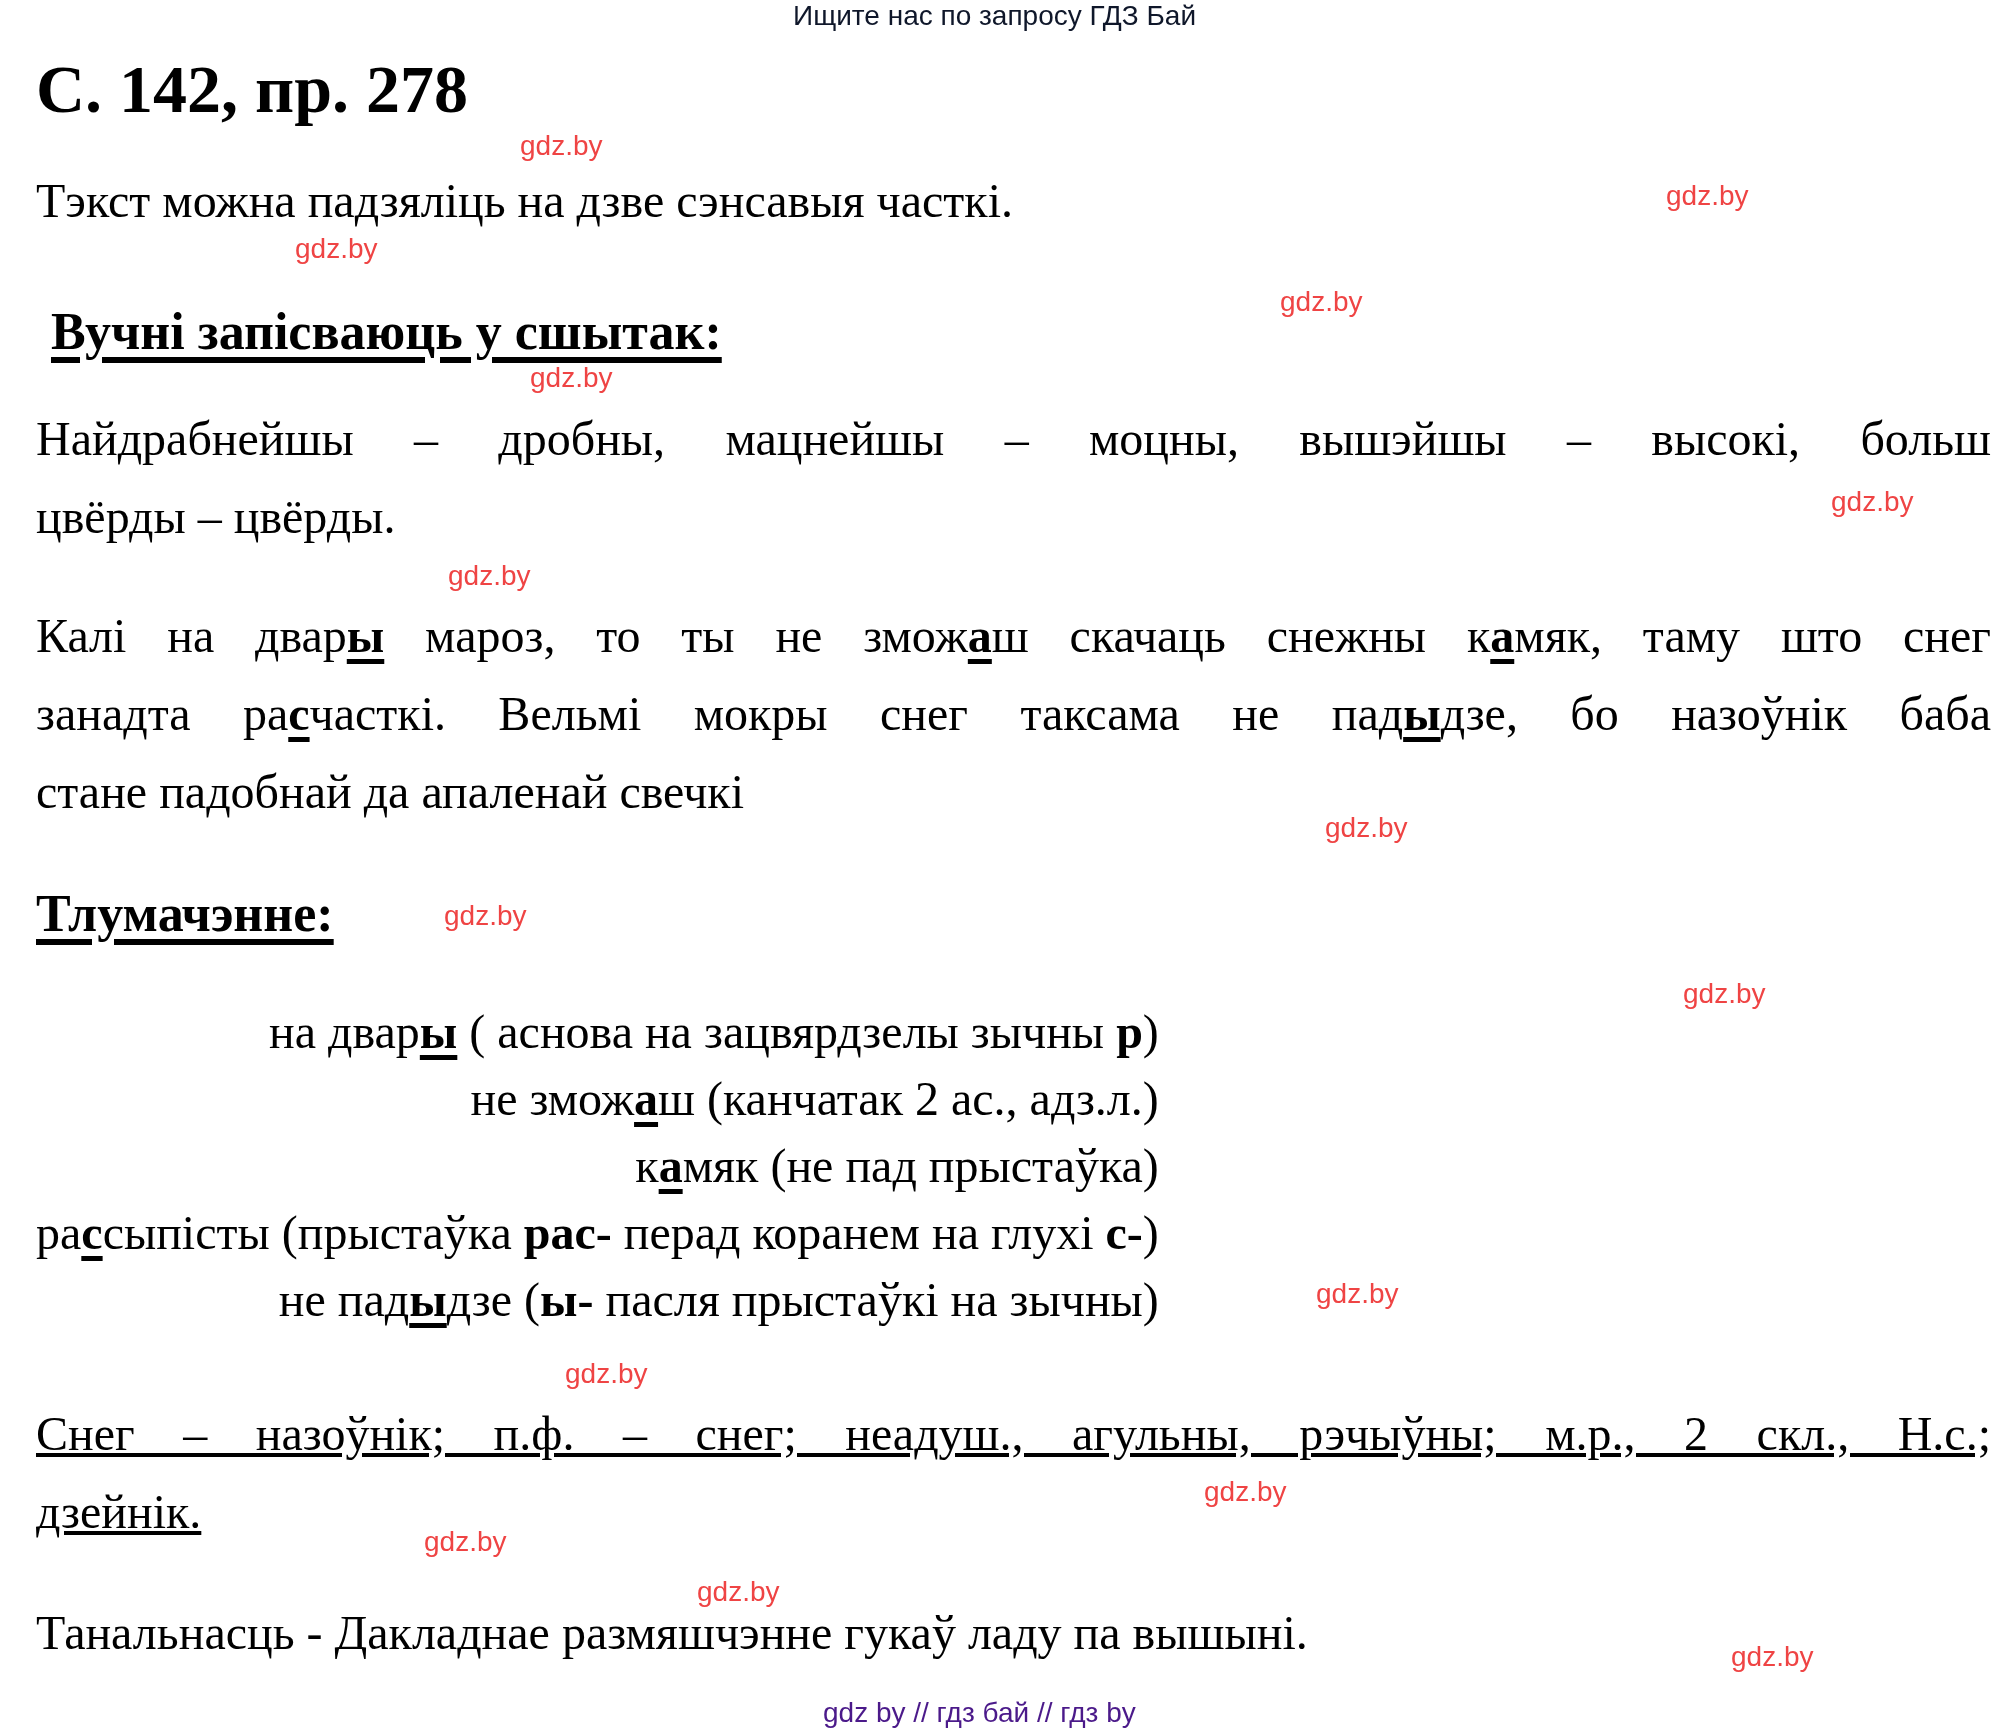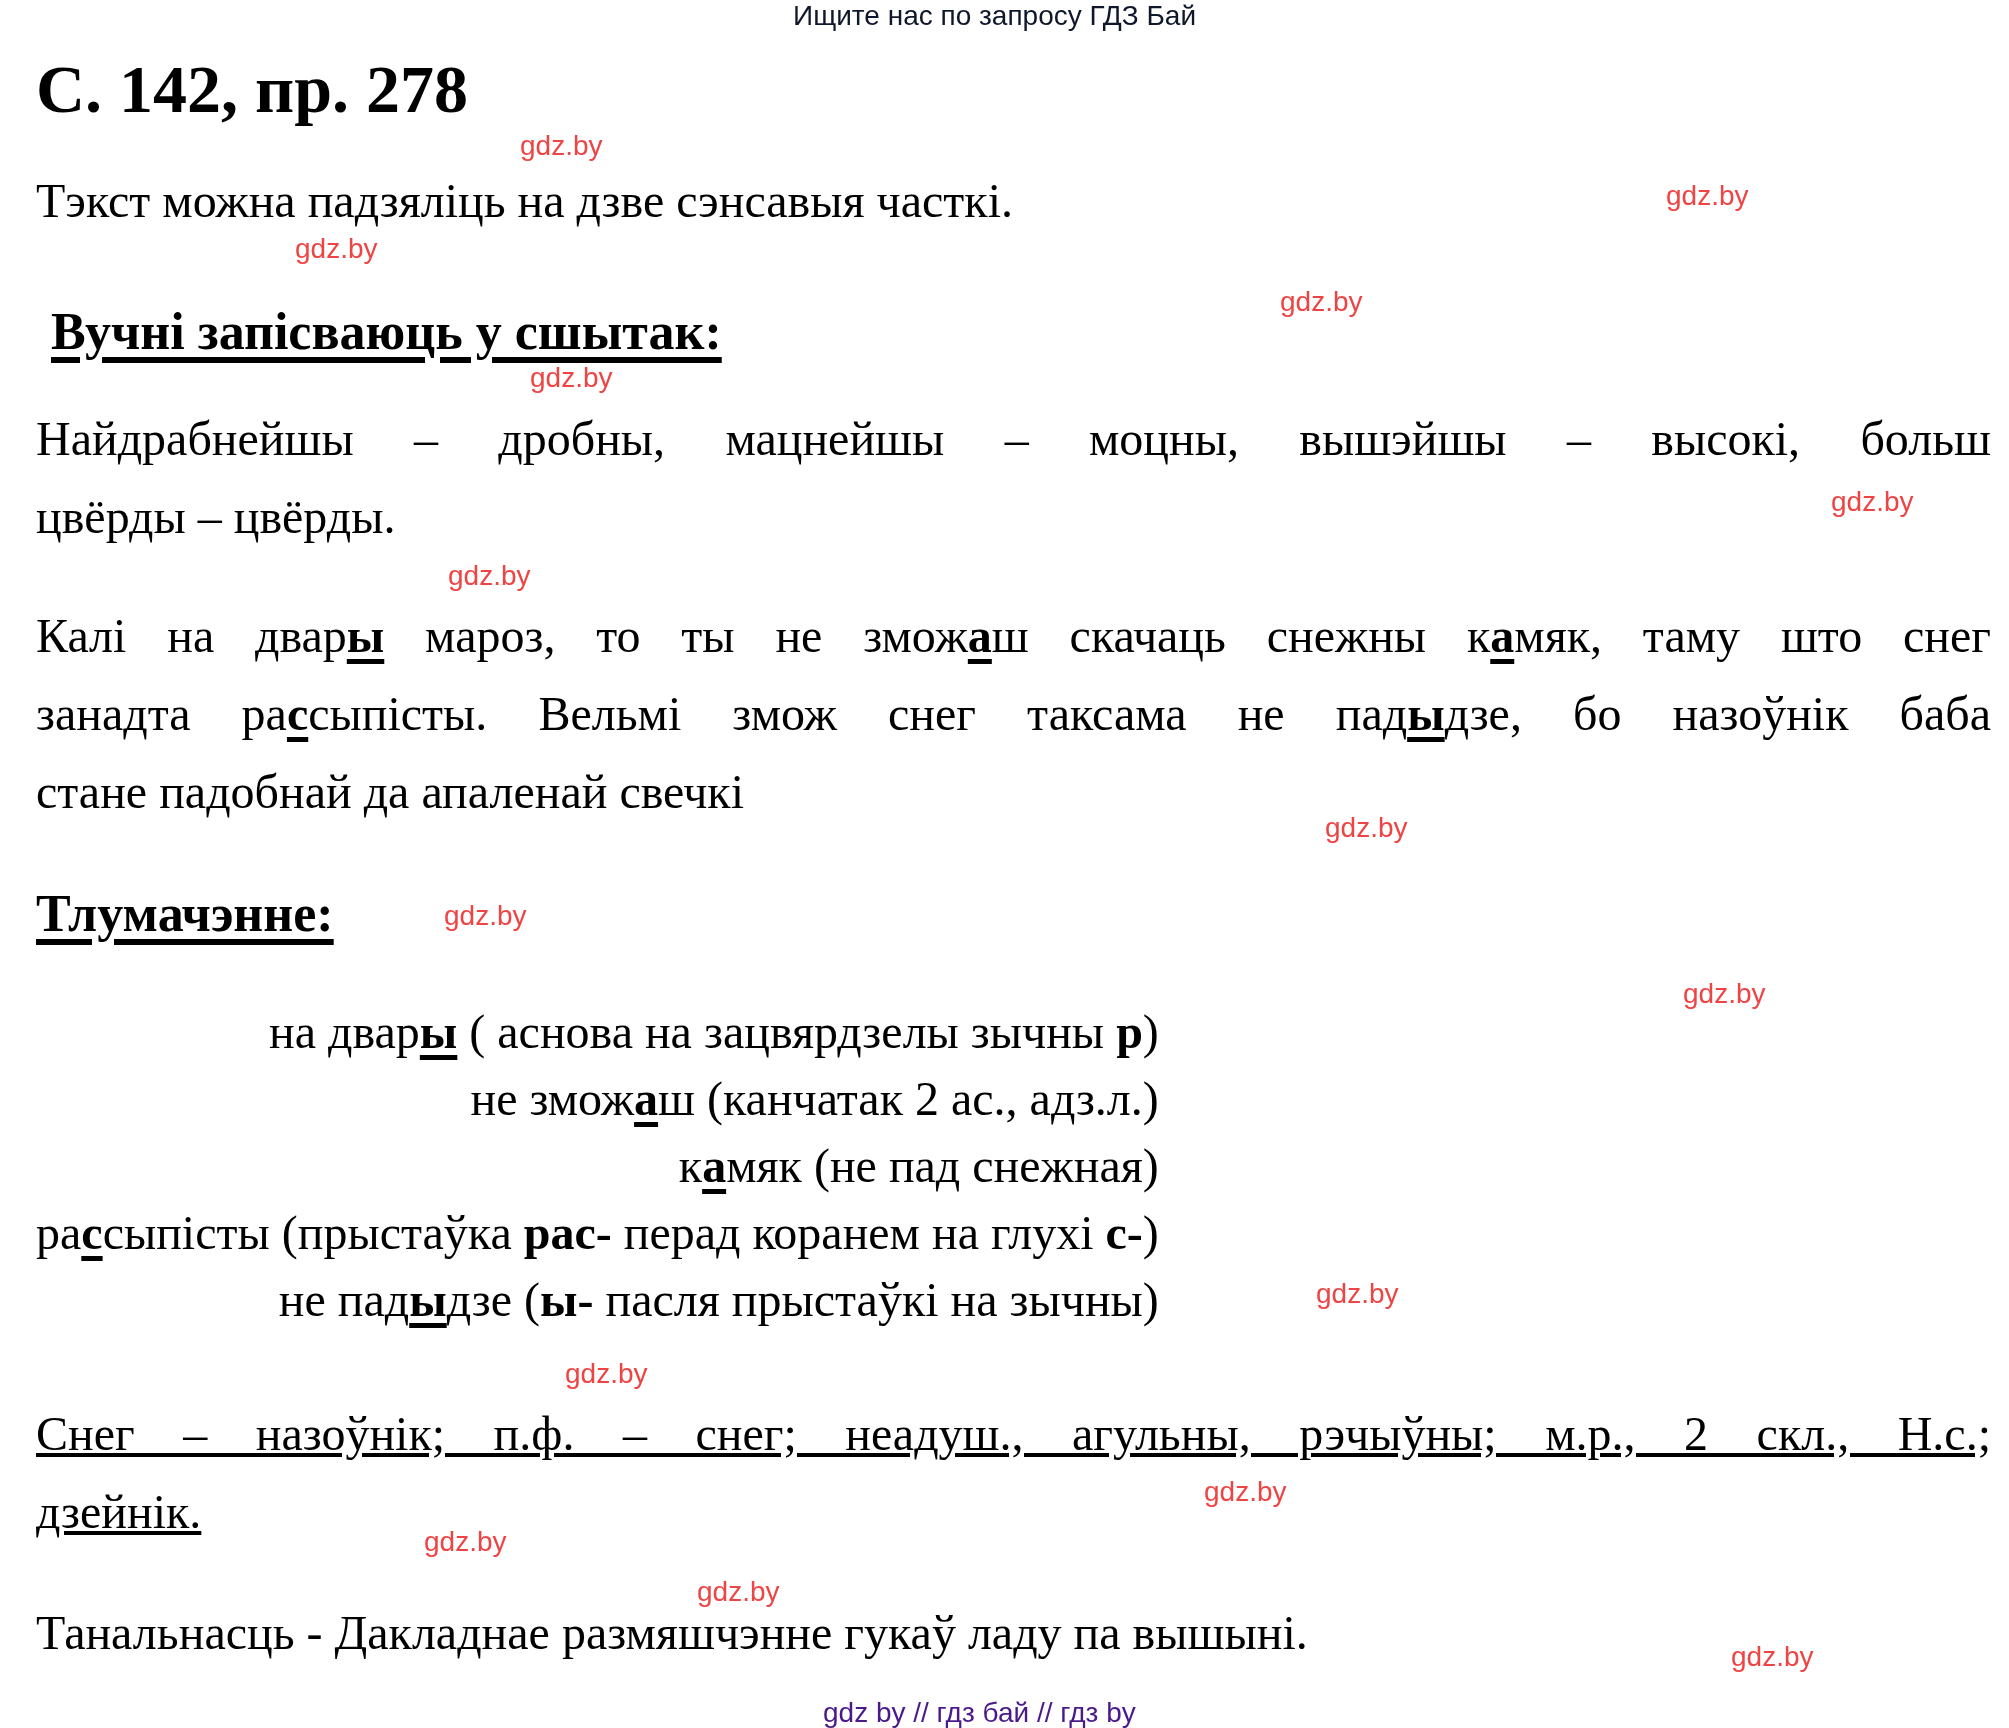"сыпісты. Вельмі змож снег таксама" span { text: сыпісты. Вельмі змож -> часткі. Вельмі мокры }
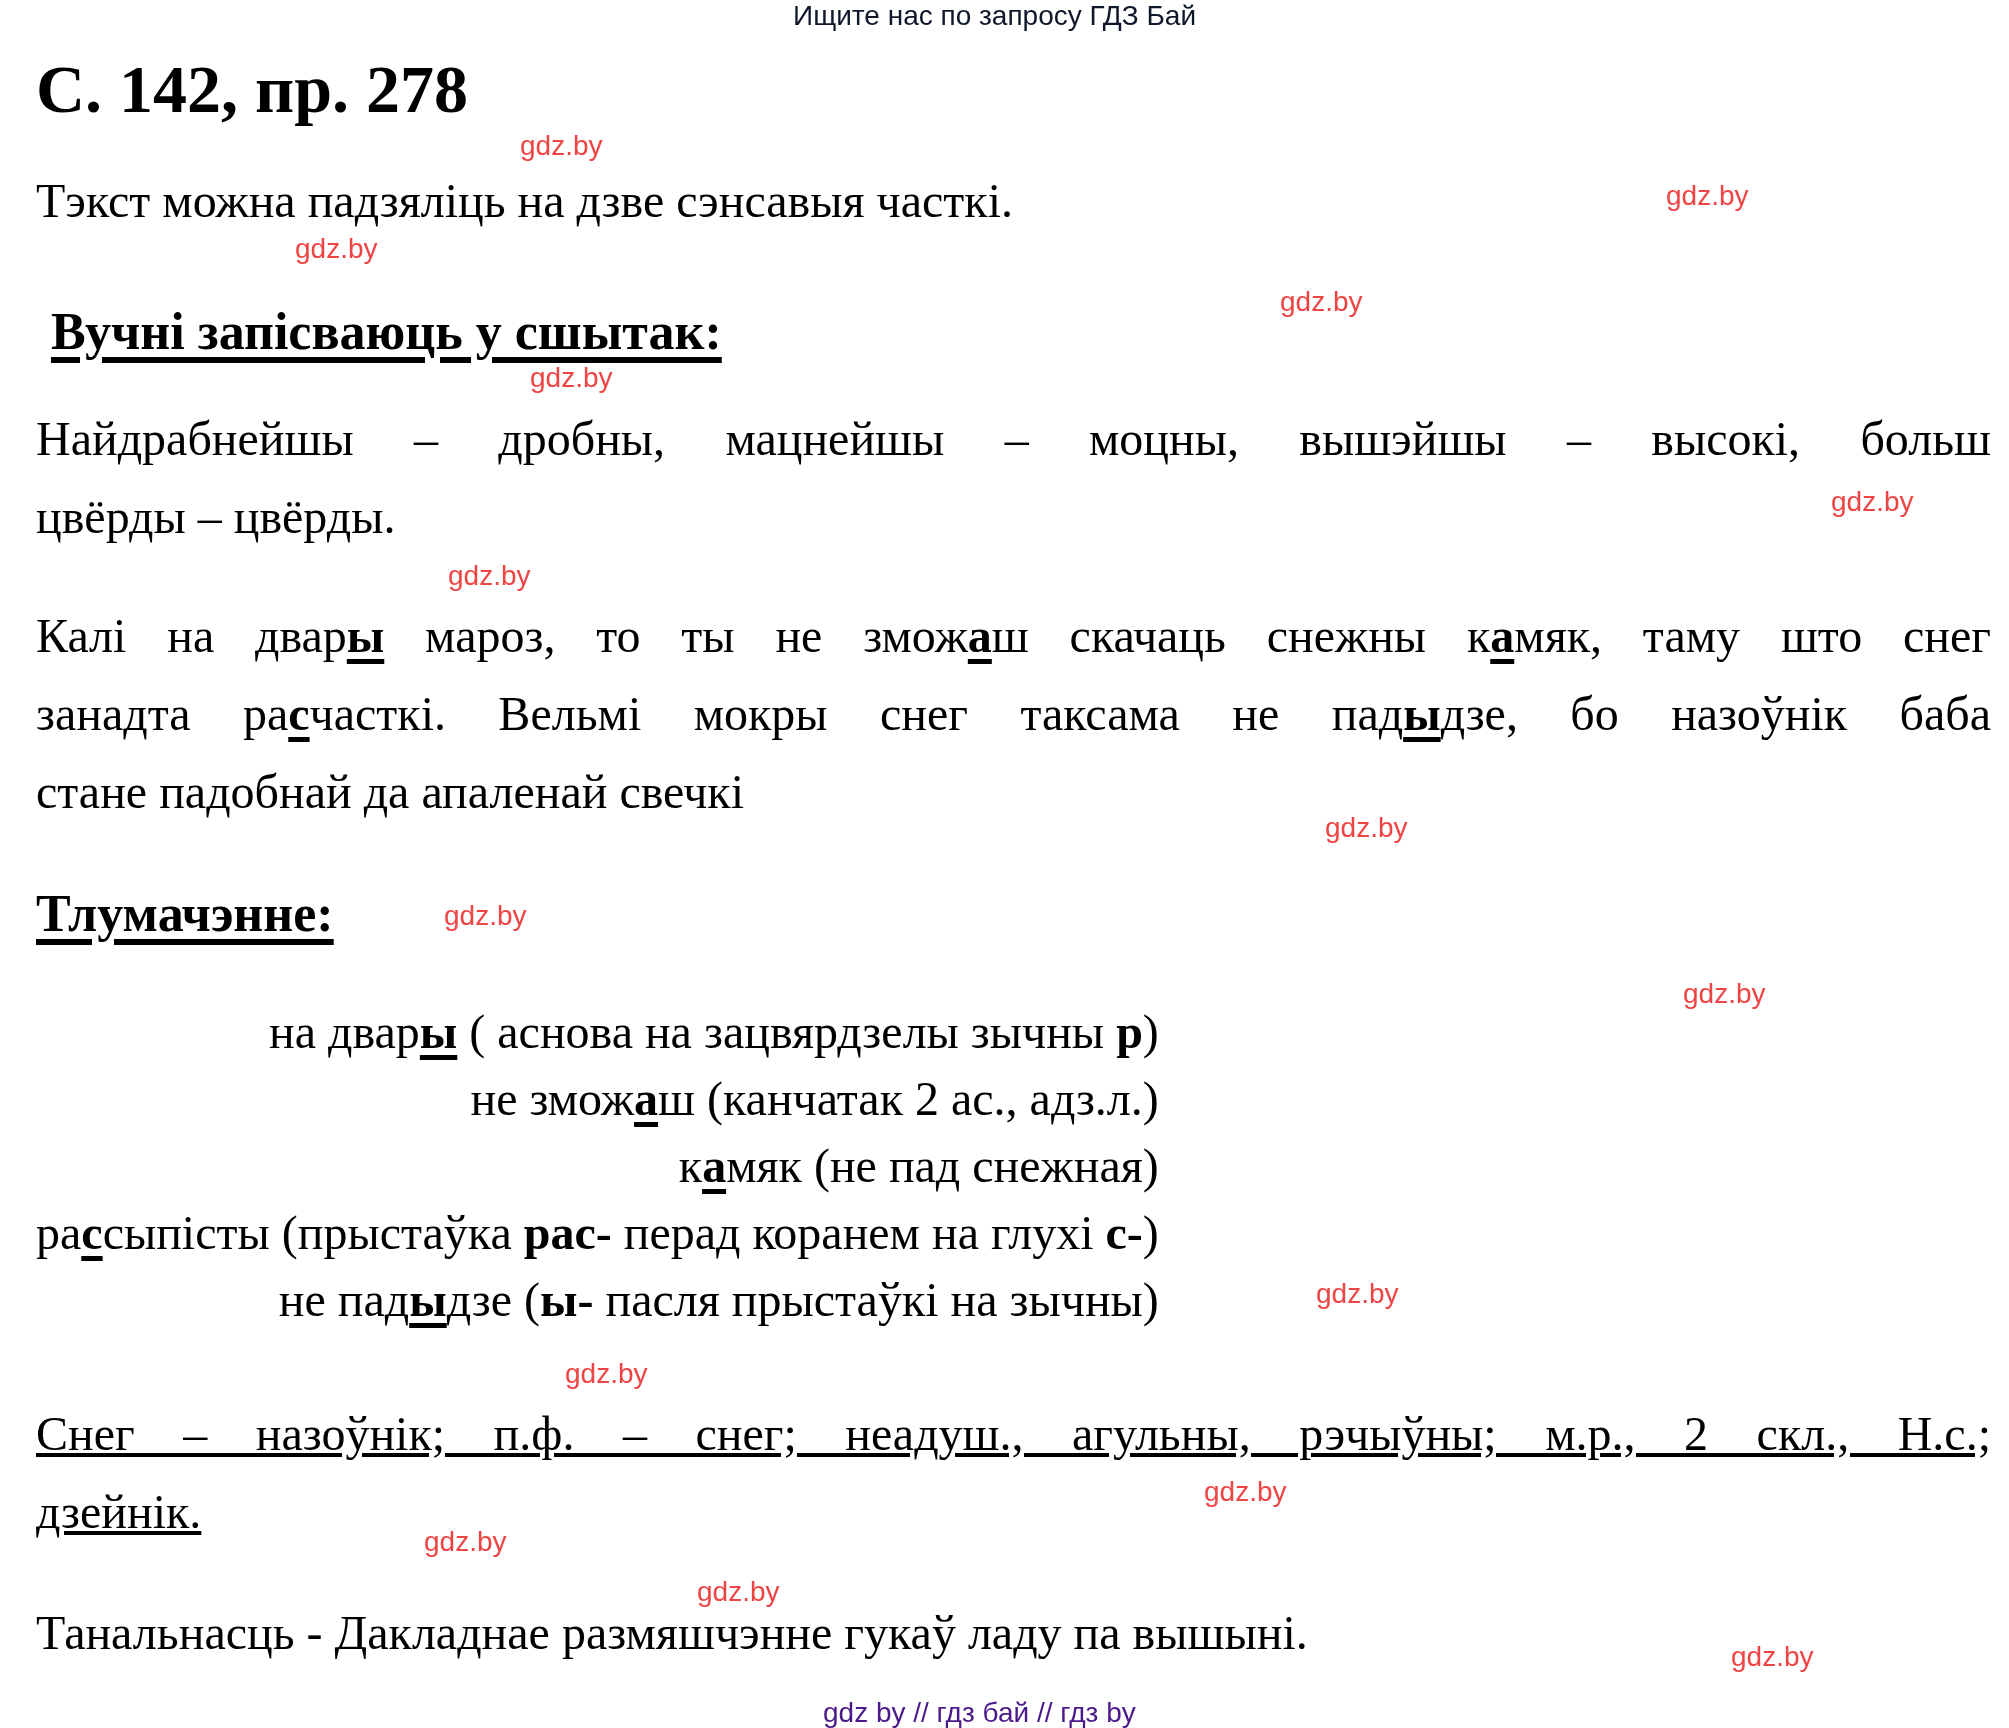"мяк (не пад снежная)" span { text: снежная -> прыстаўка }
